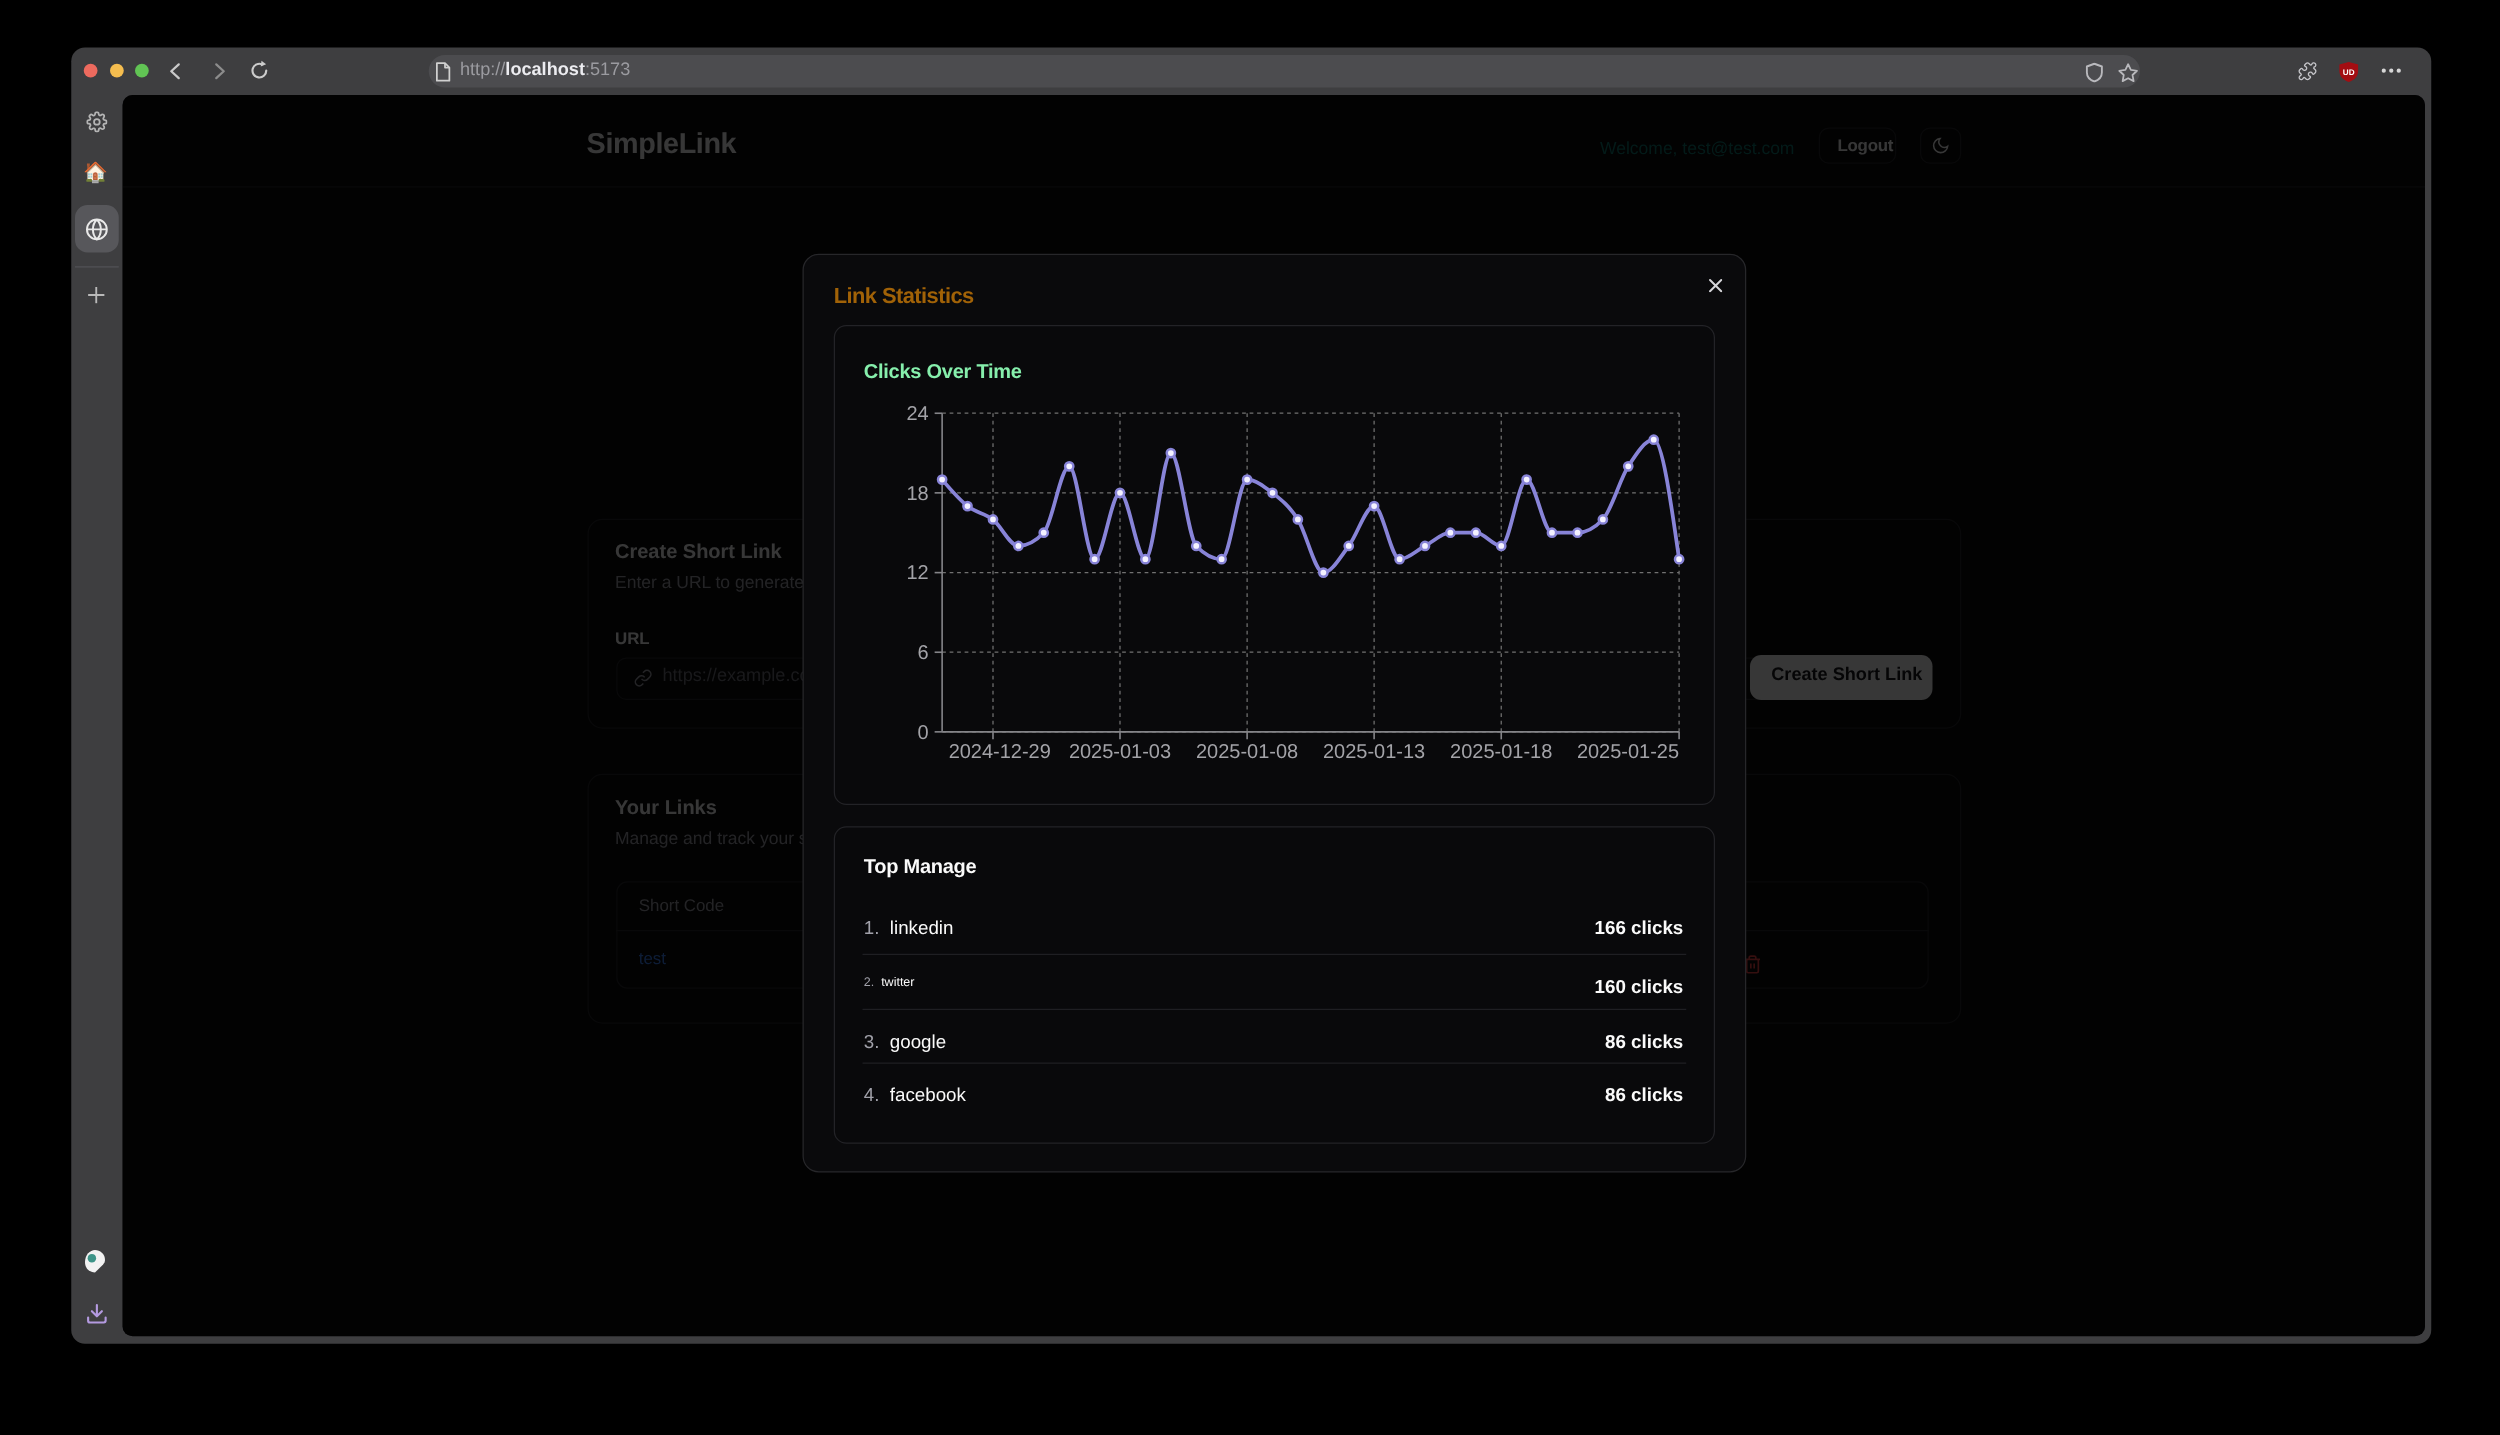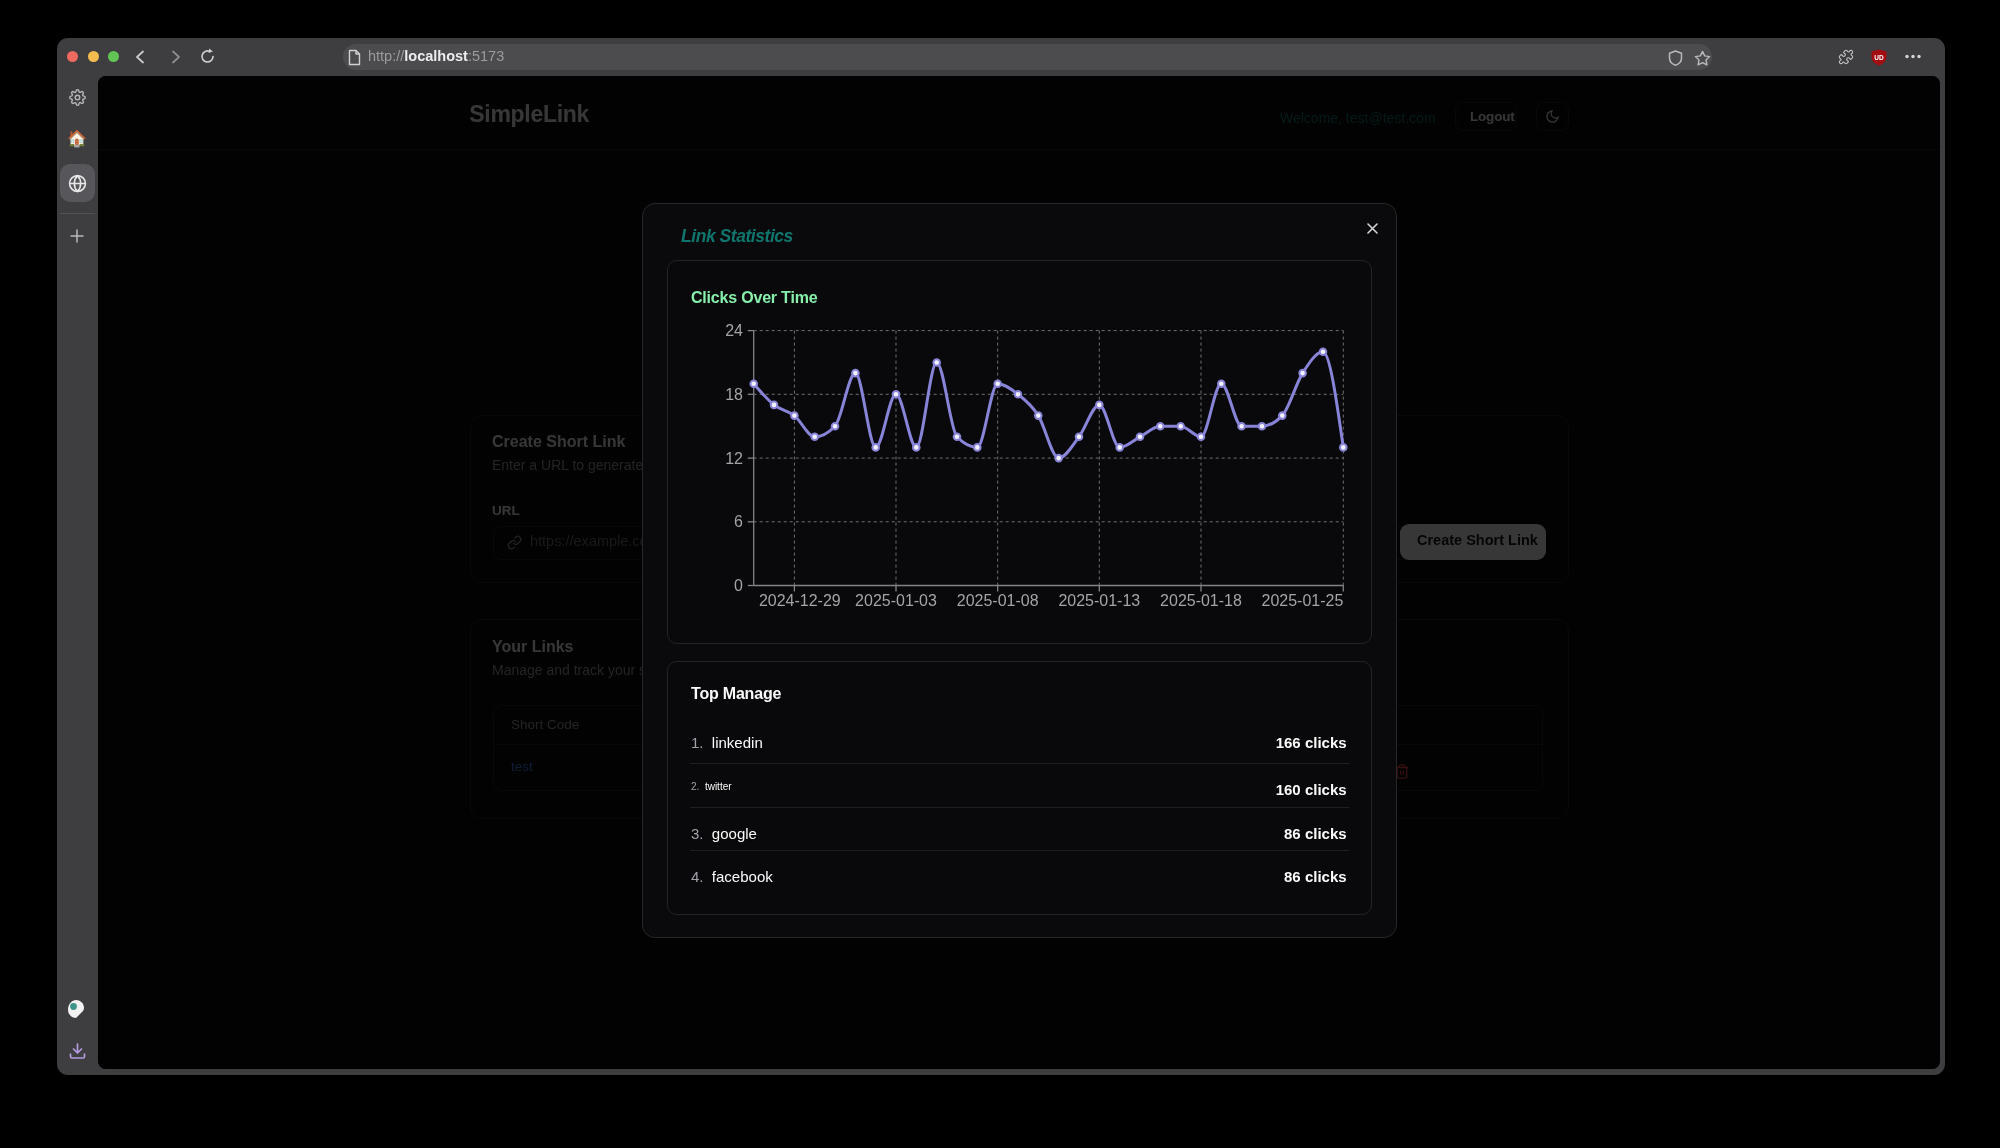"Link Statistics" div.abs { color: #0f766e -> #a16207; font-style: italic -> none; left: 38px -> 24px }
